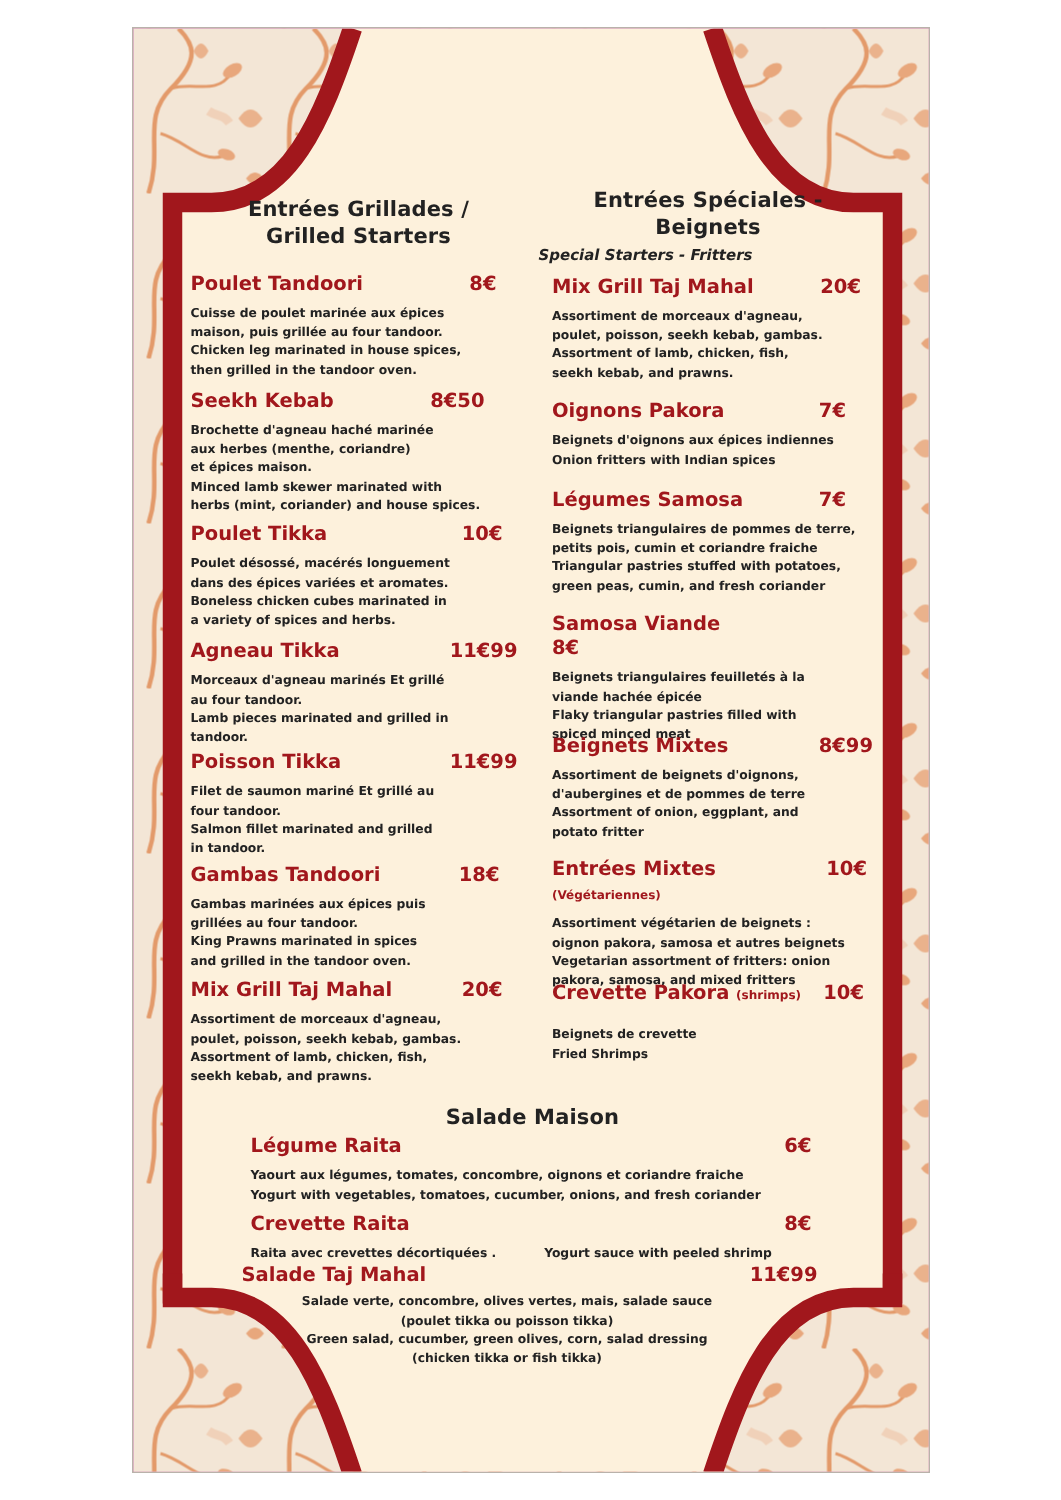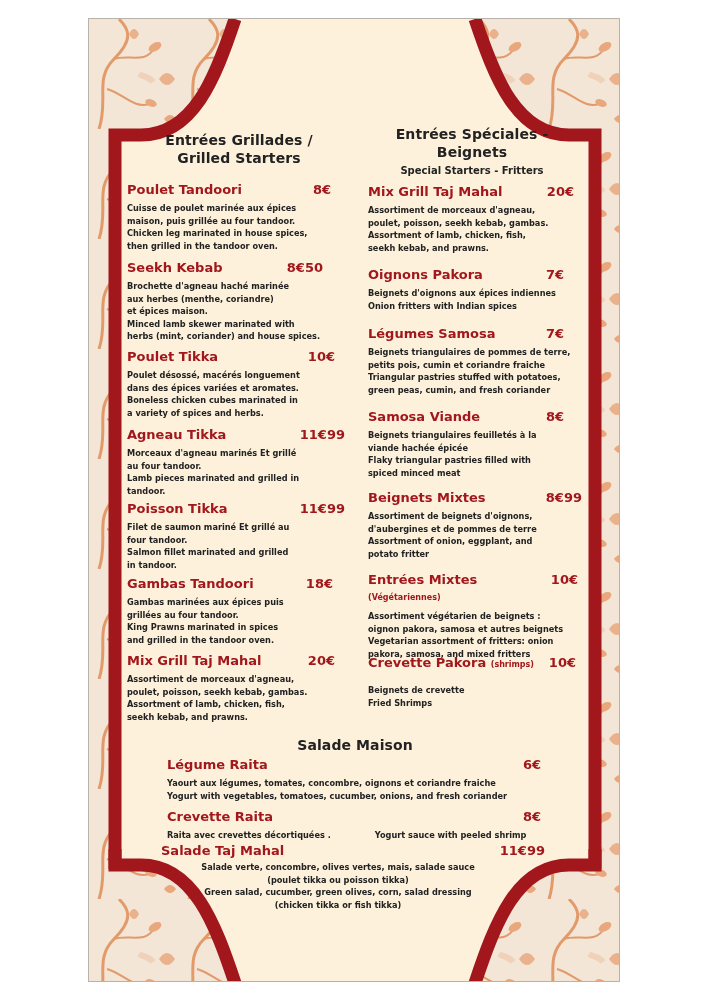"Special Starters - Fritters" .sec-sub { font-style: none -> italic; text-align: center -> none }
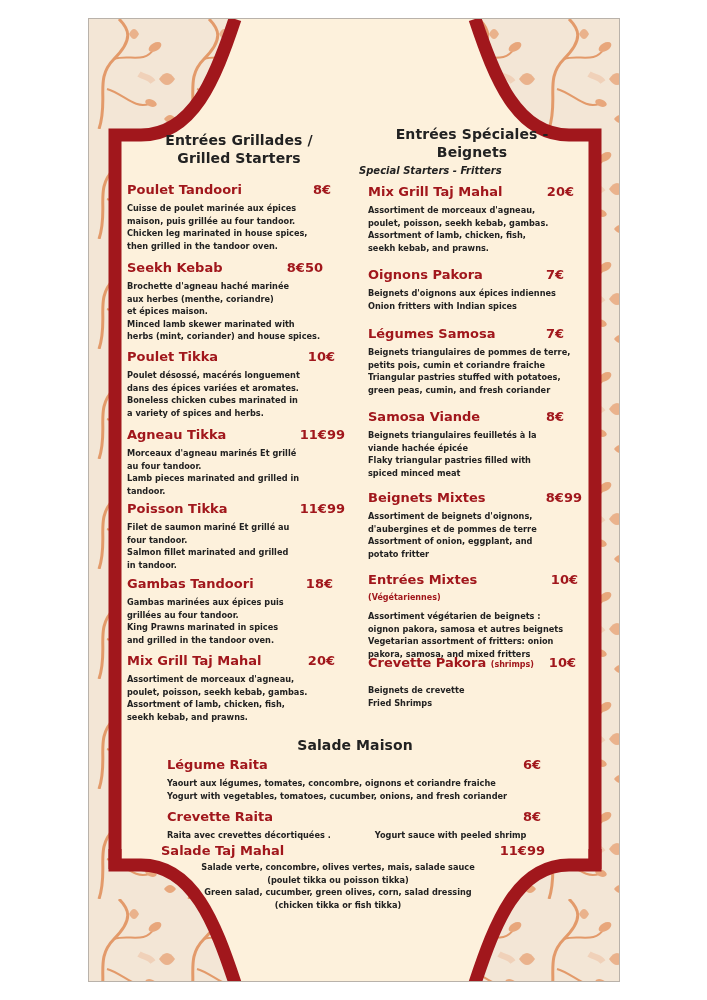"Samosa Viande" div.item-head { flex-direction: none -> column }
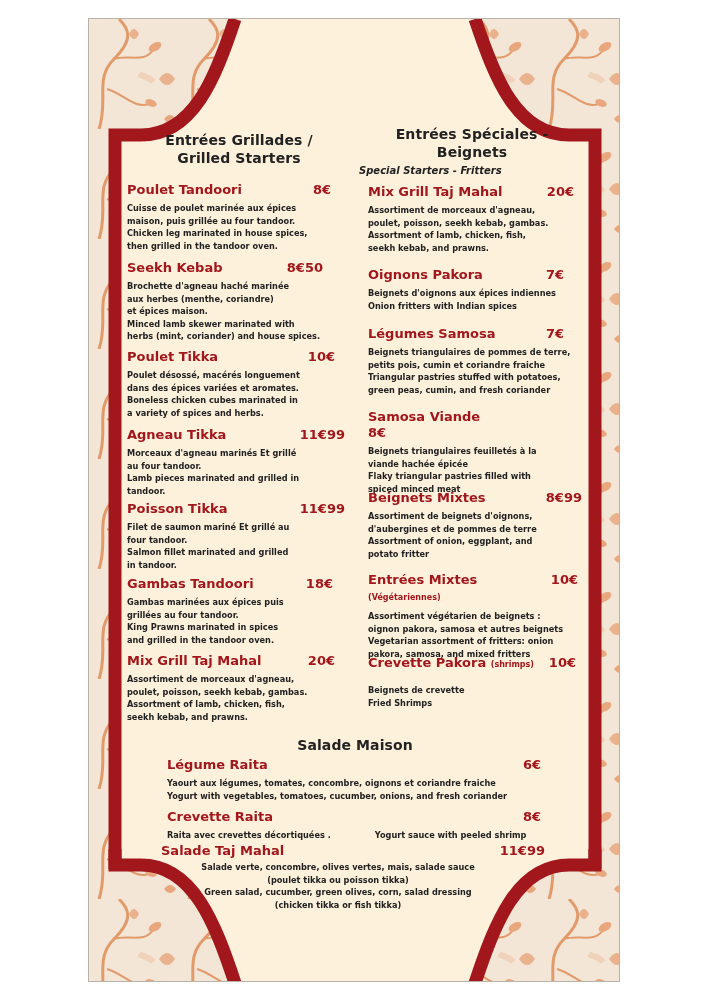"Raita avec crevettes décortiquées ." div.item-desc { gap: 44px -> 32px }
